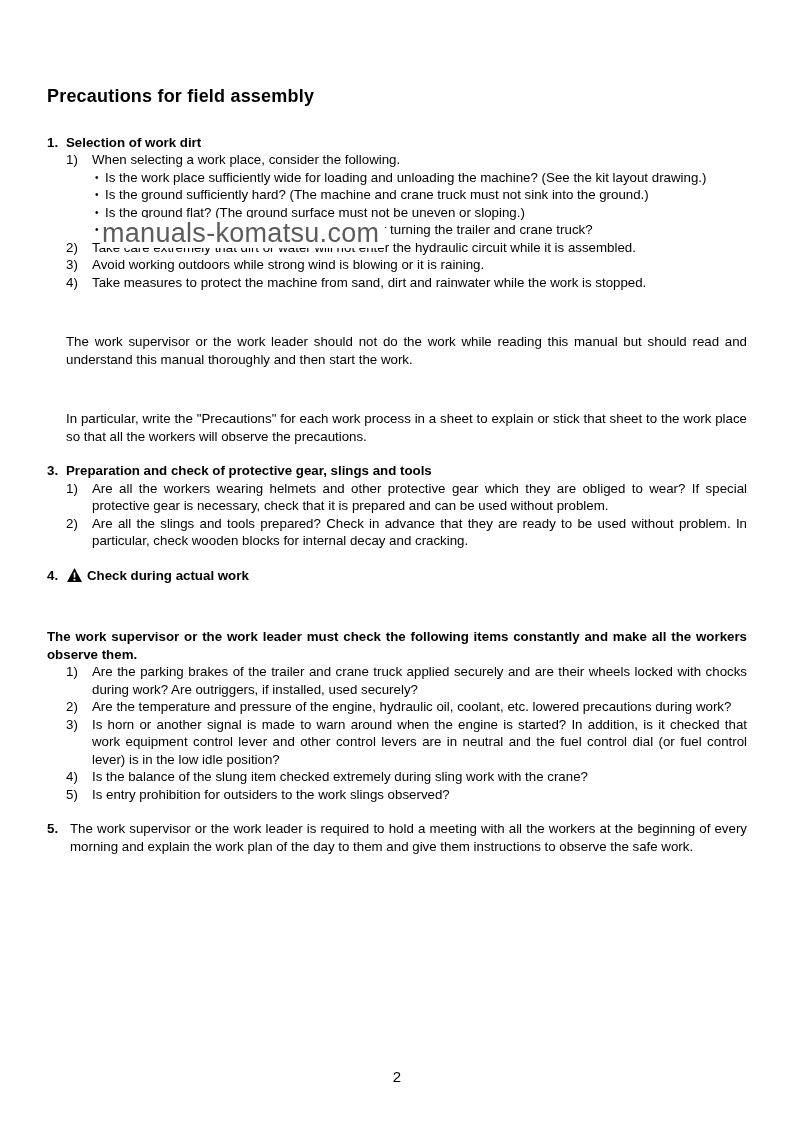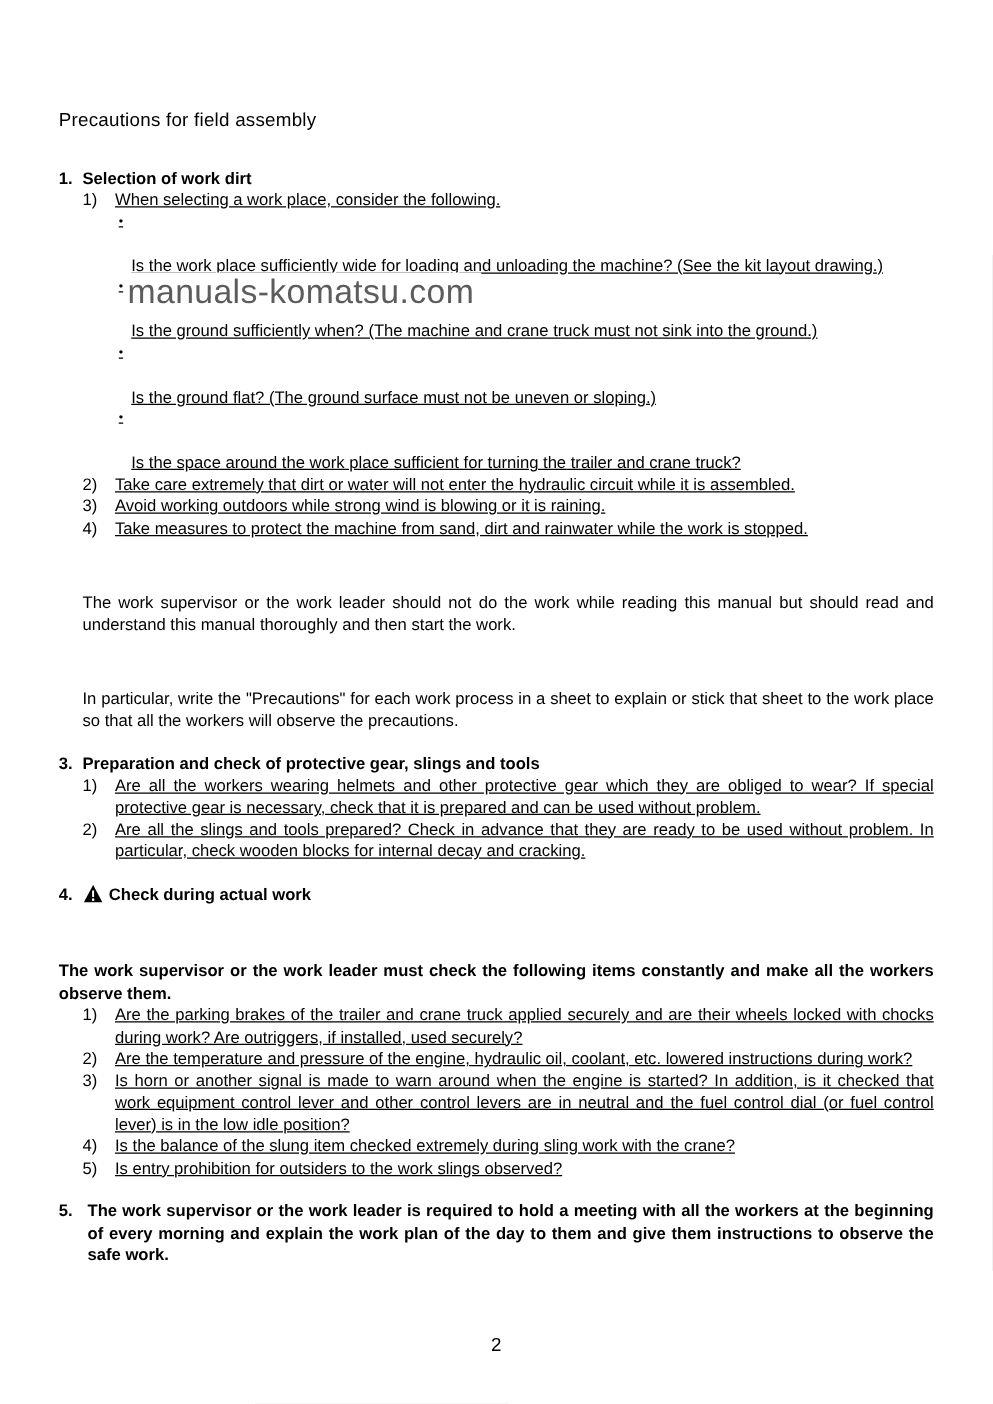"Precautions for field assembly" .doc-title { font-size: 15px -> 18px; font-weight: normal -> bold }
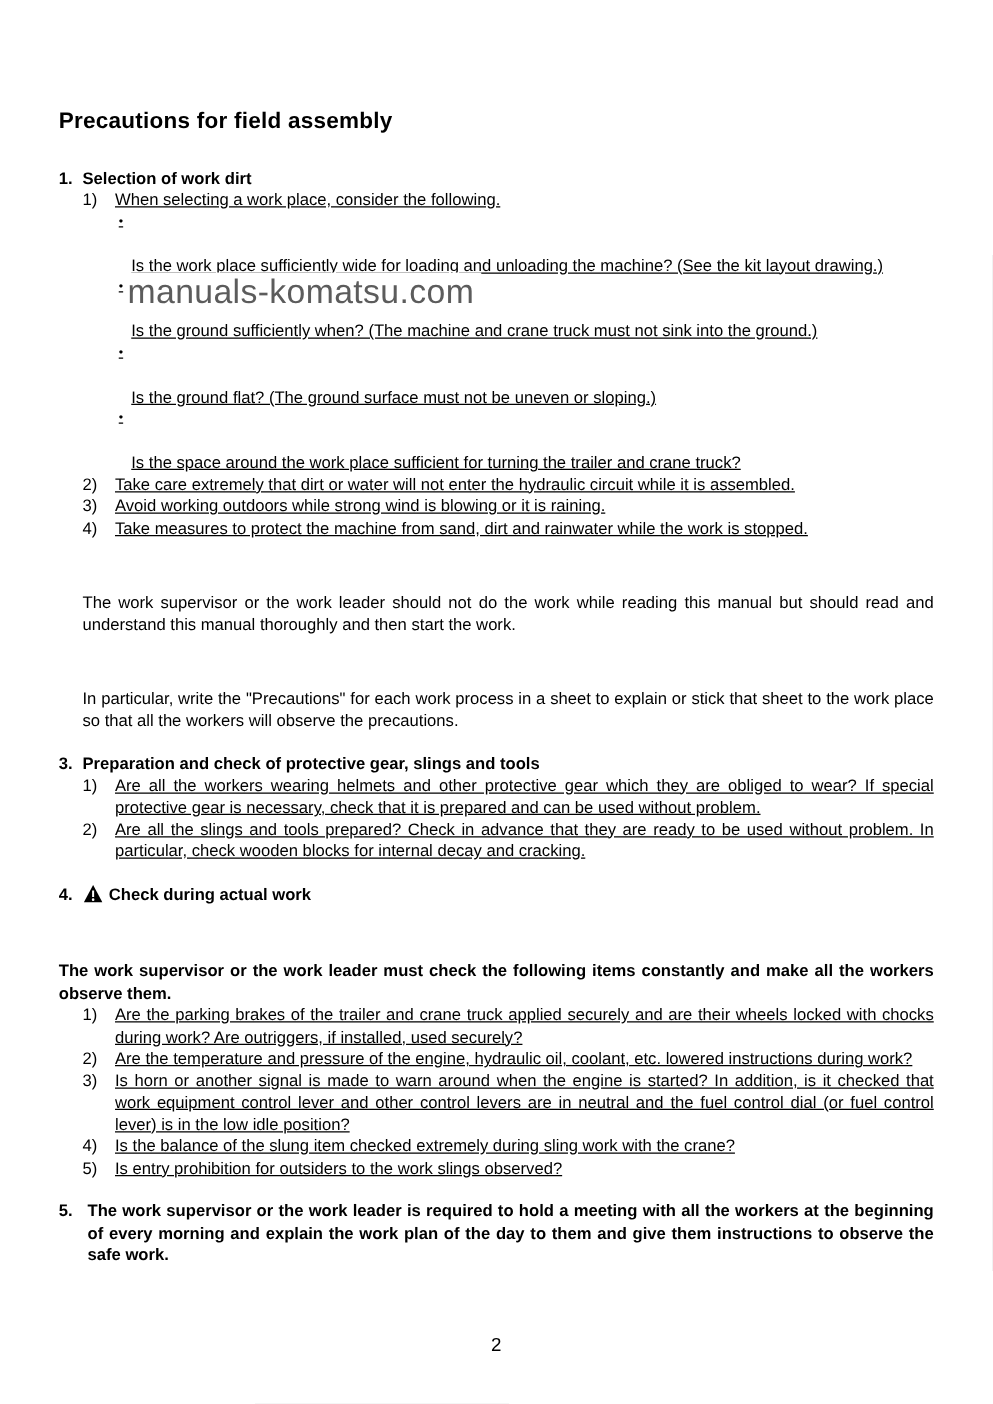"When selecting a work place," .num-text { text-decoration: underline -> none }
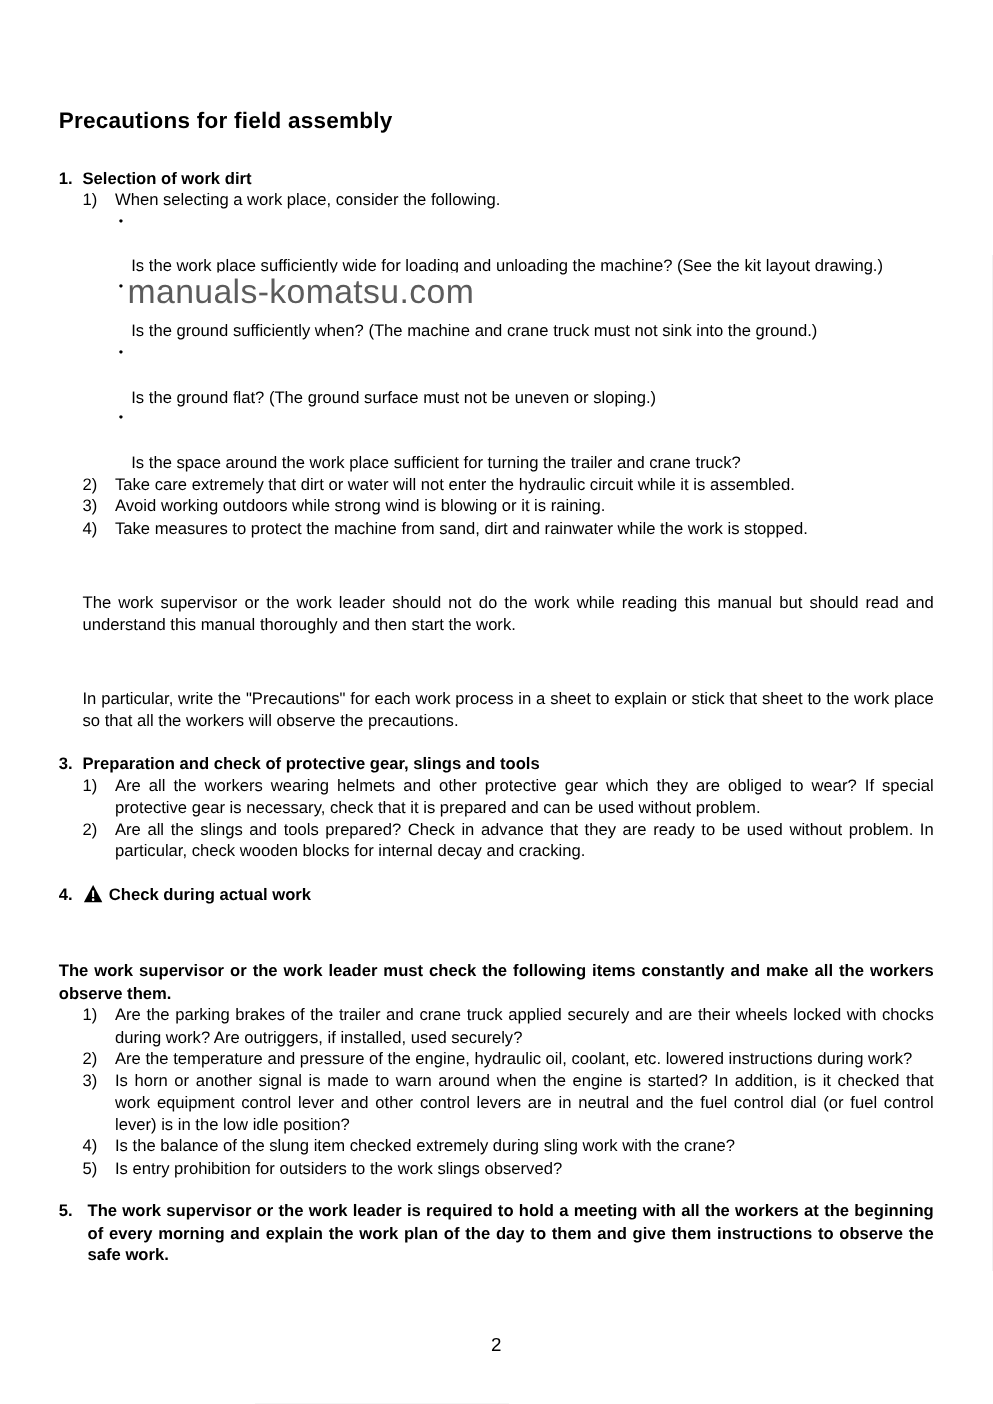"Is the work place sufficiently" .bullet-text { margin-top: 35px -> none }
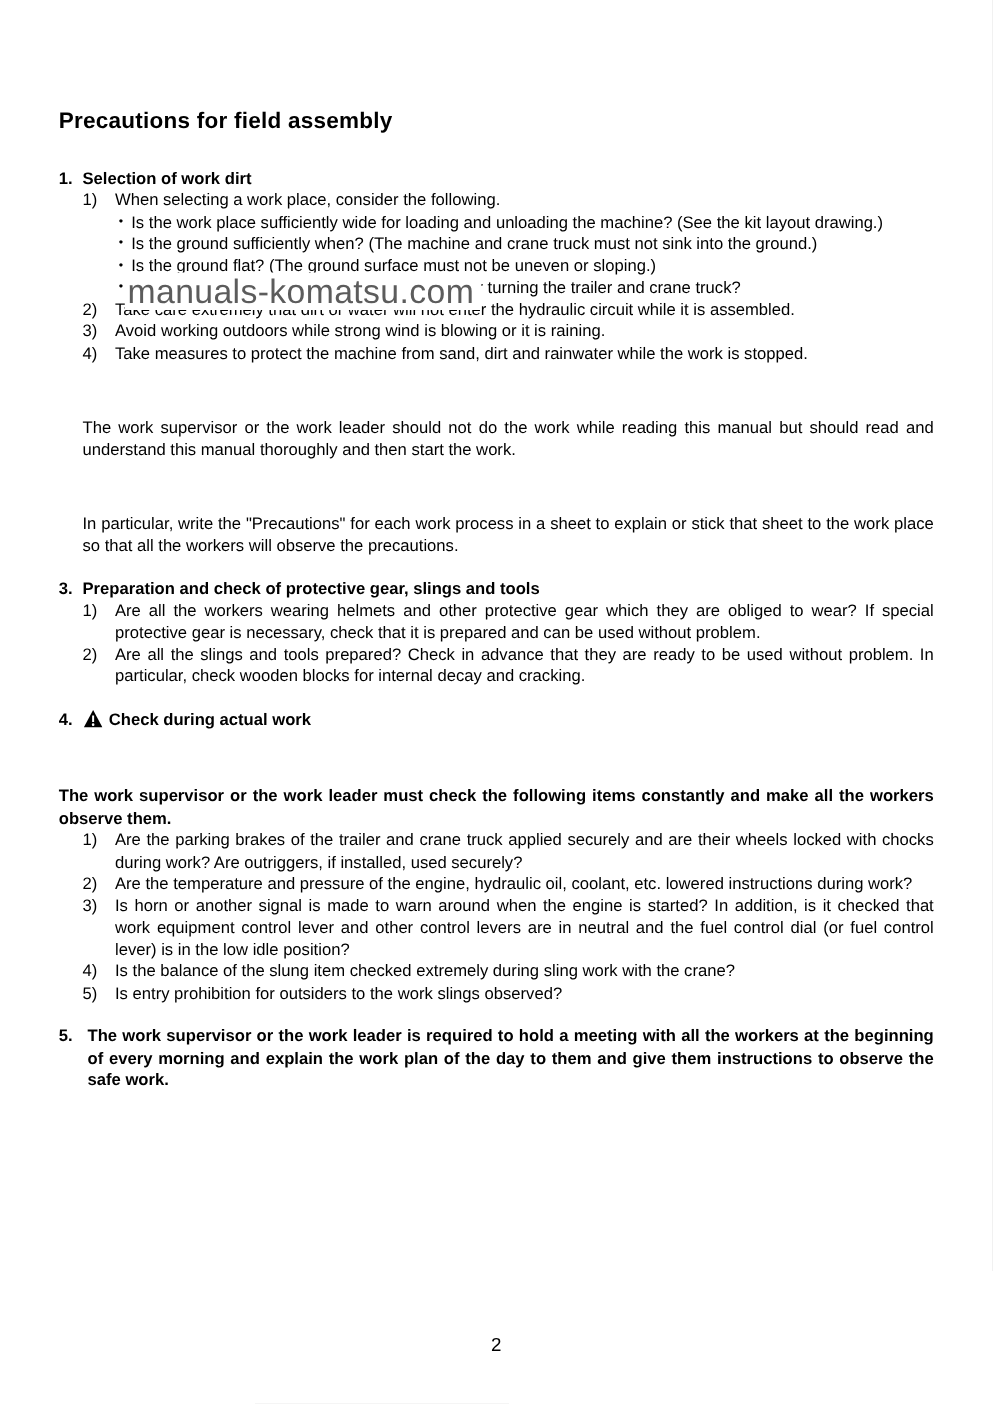"Is the ground sufficiently when?" div.bullet-text { text: when -> hard }
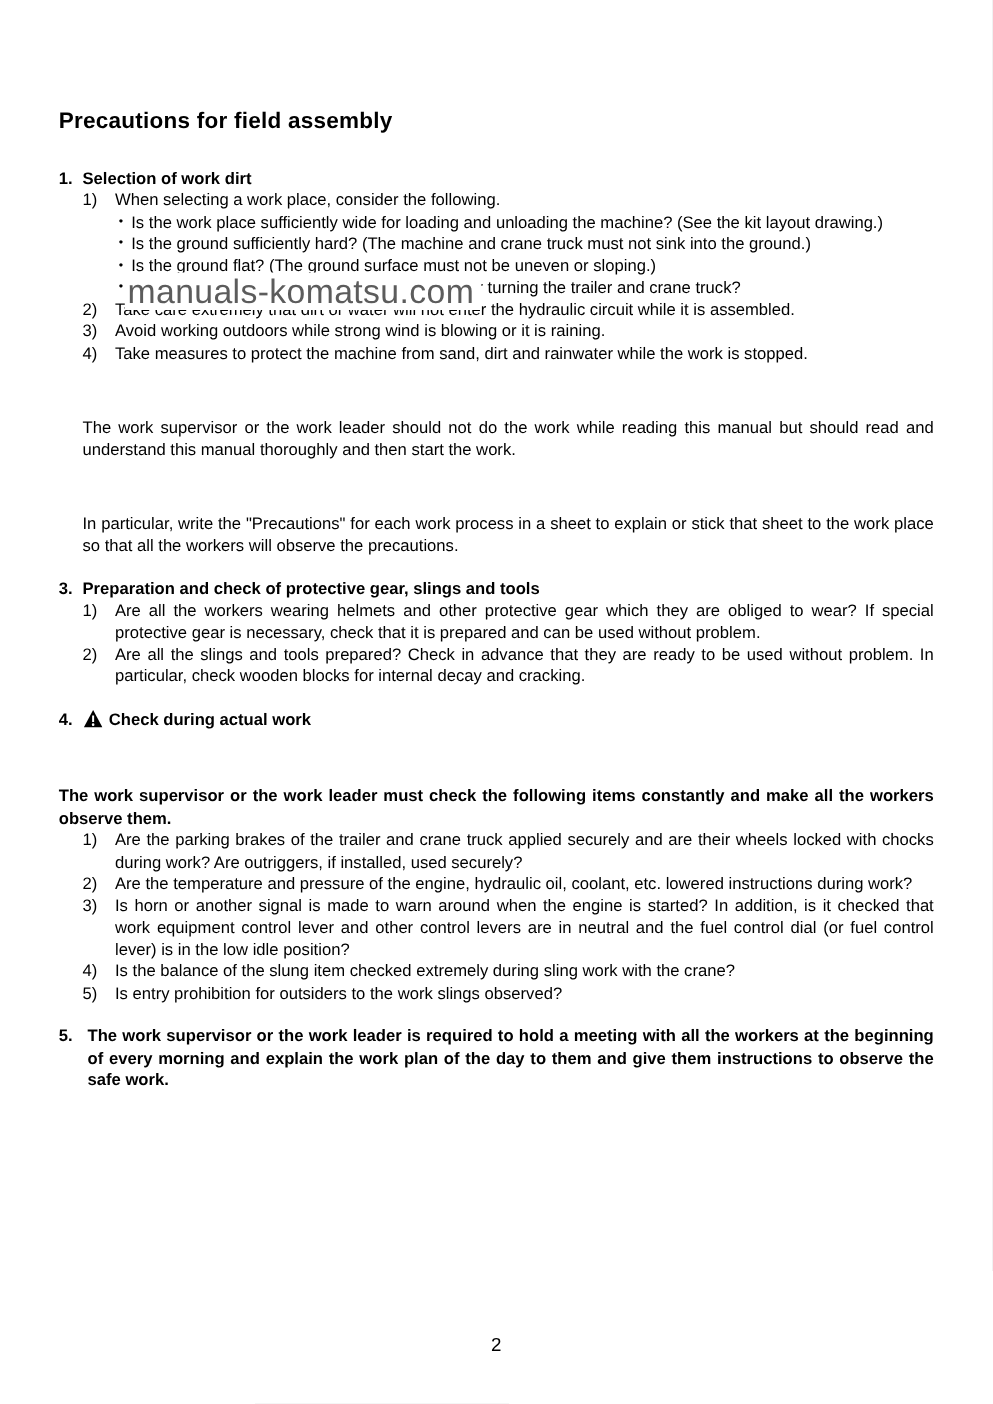"Are the temperature and pressure" div.num-text-p { text: instructions -> precautions }
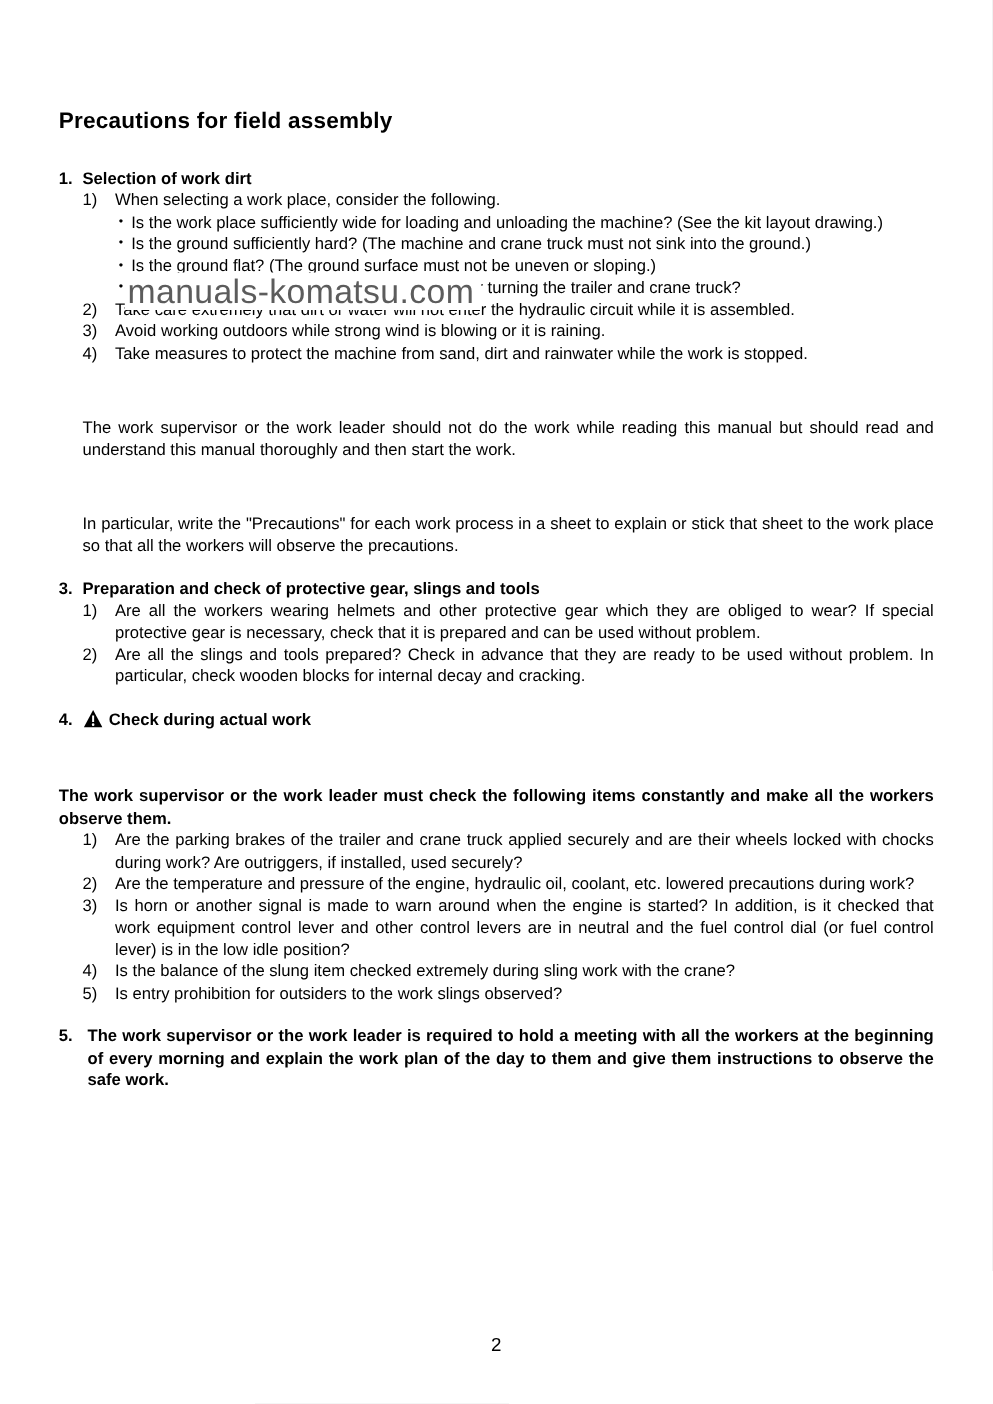"The work supervisor or the work leader is" .lead-text { font-weight: bold -> none }
